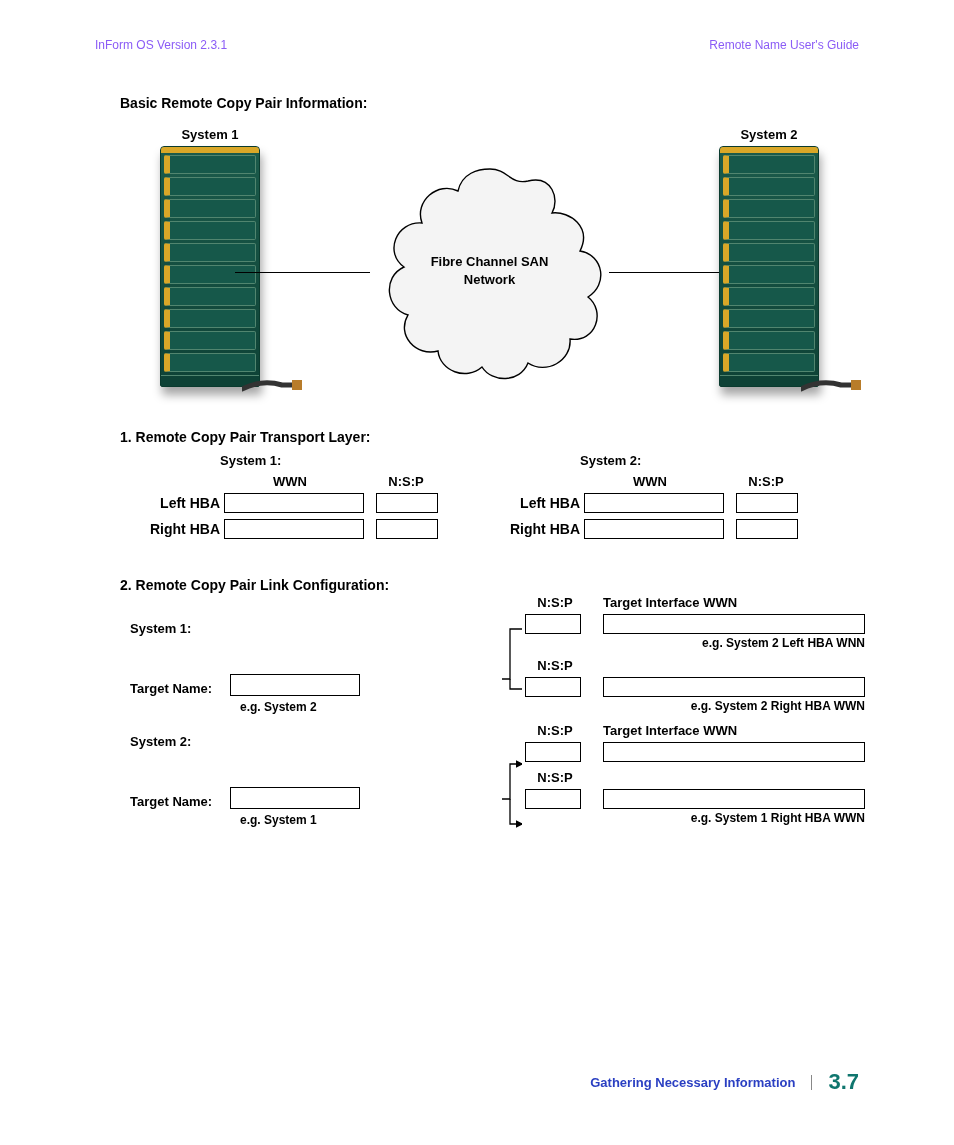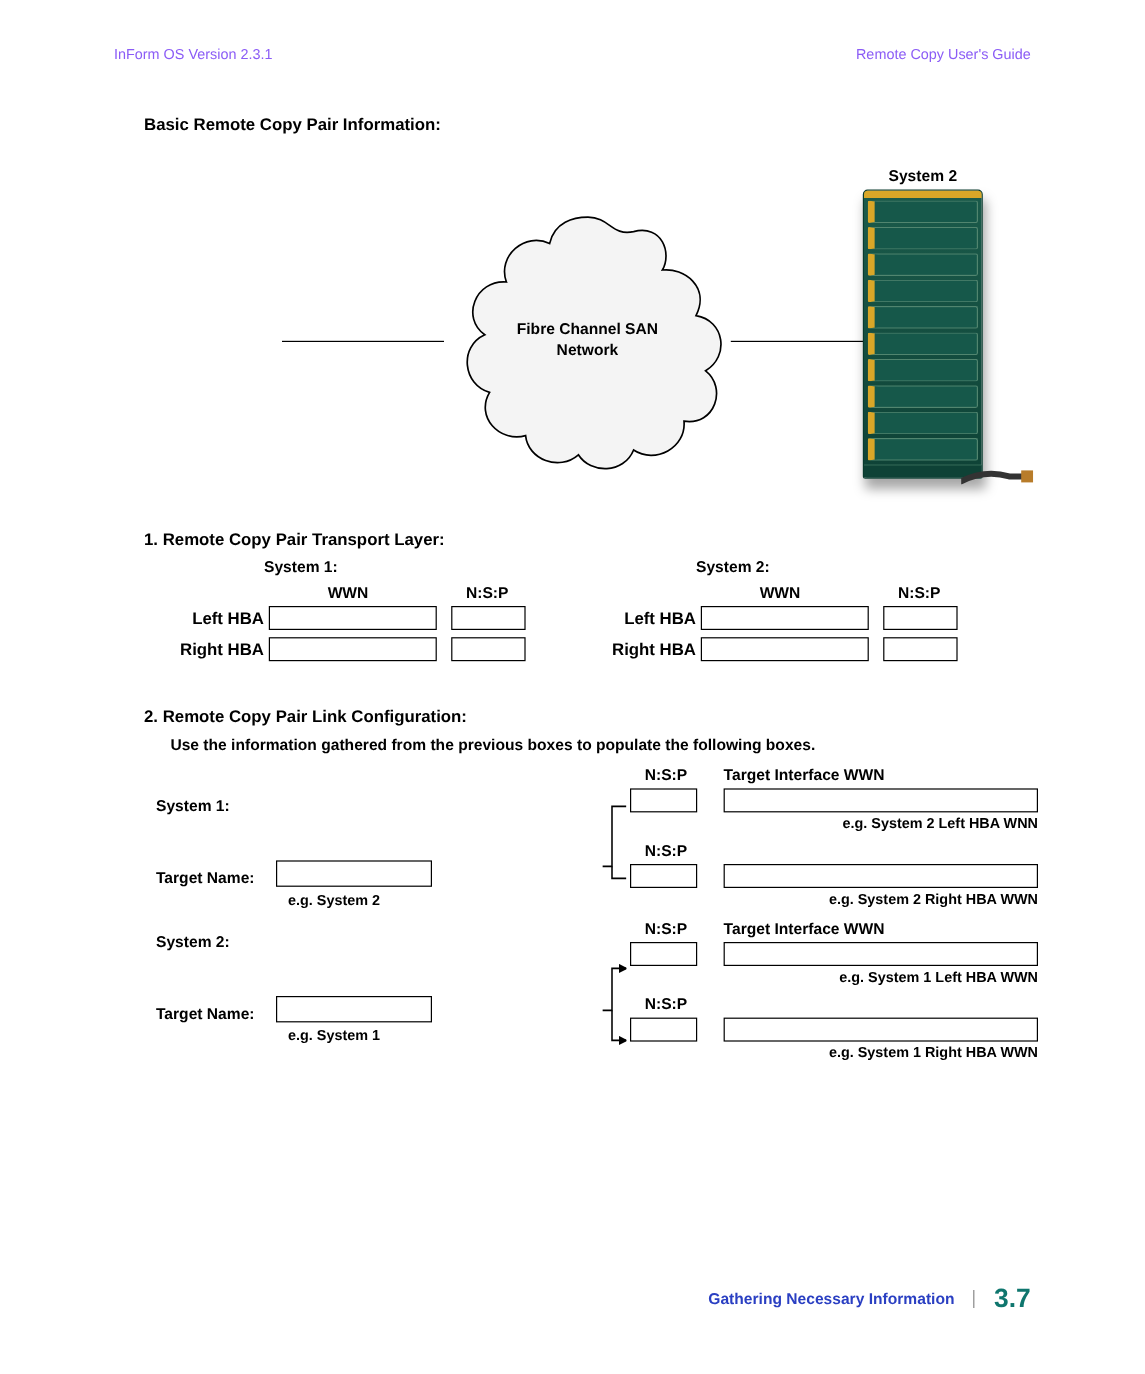"Remote Copy User's Guide" span { text: Copy -> Name }
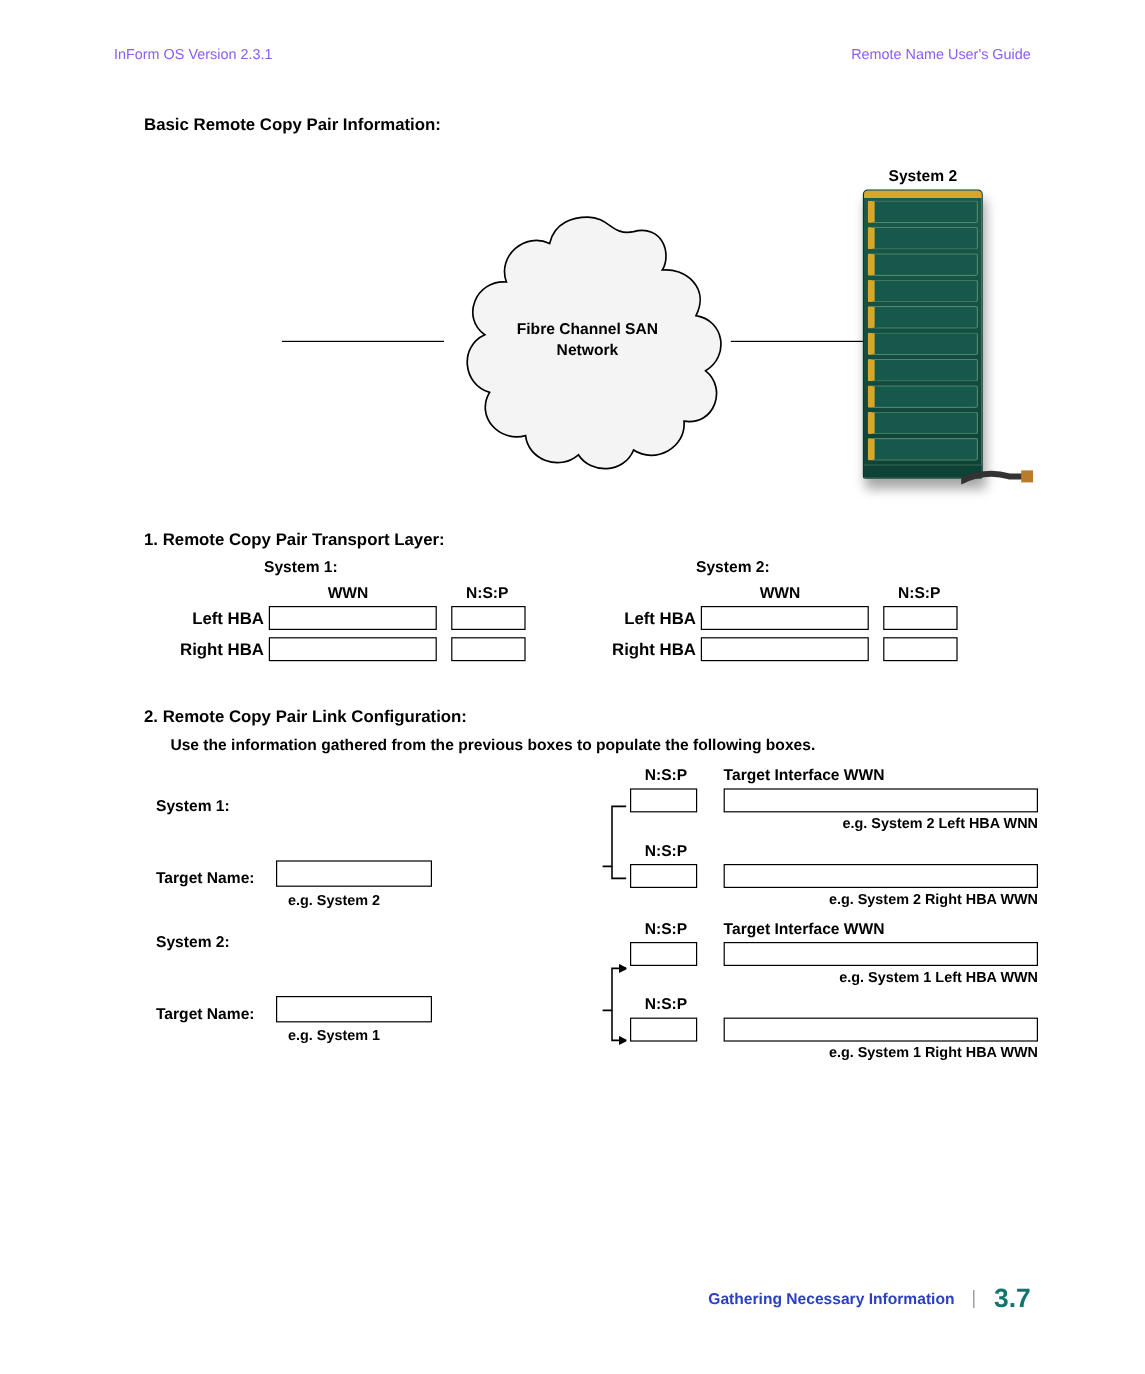"Basic Remote Copy Pair Information:" .section-title { margin-bottom: 28px -> 16px }
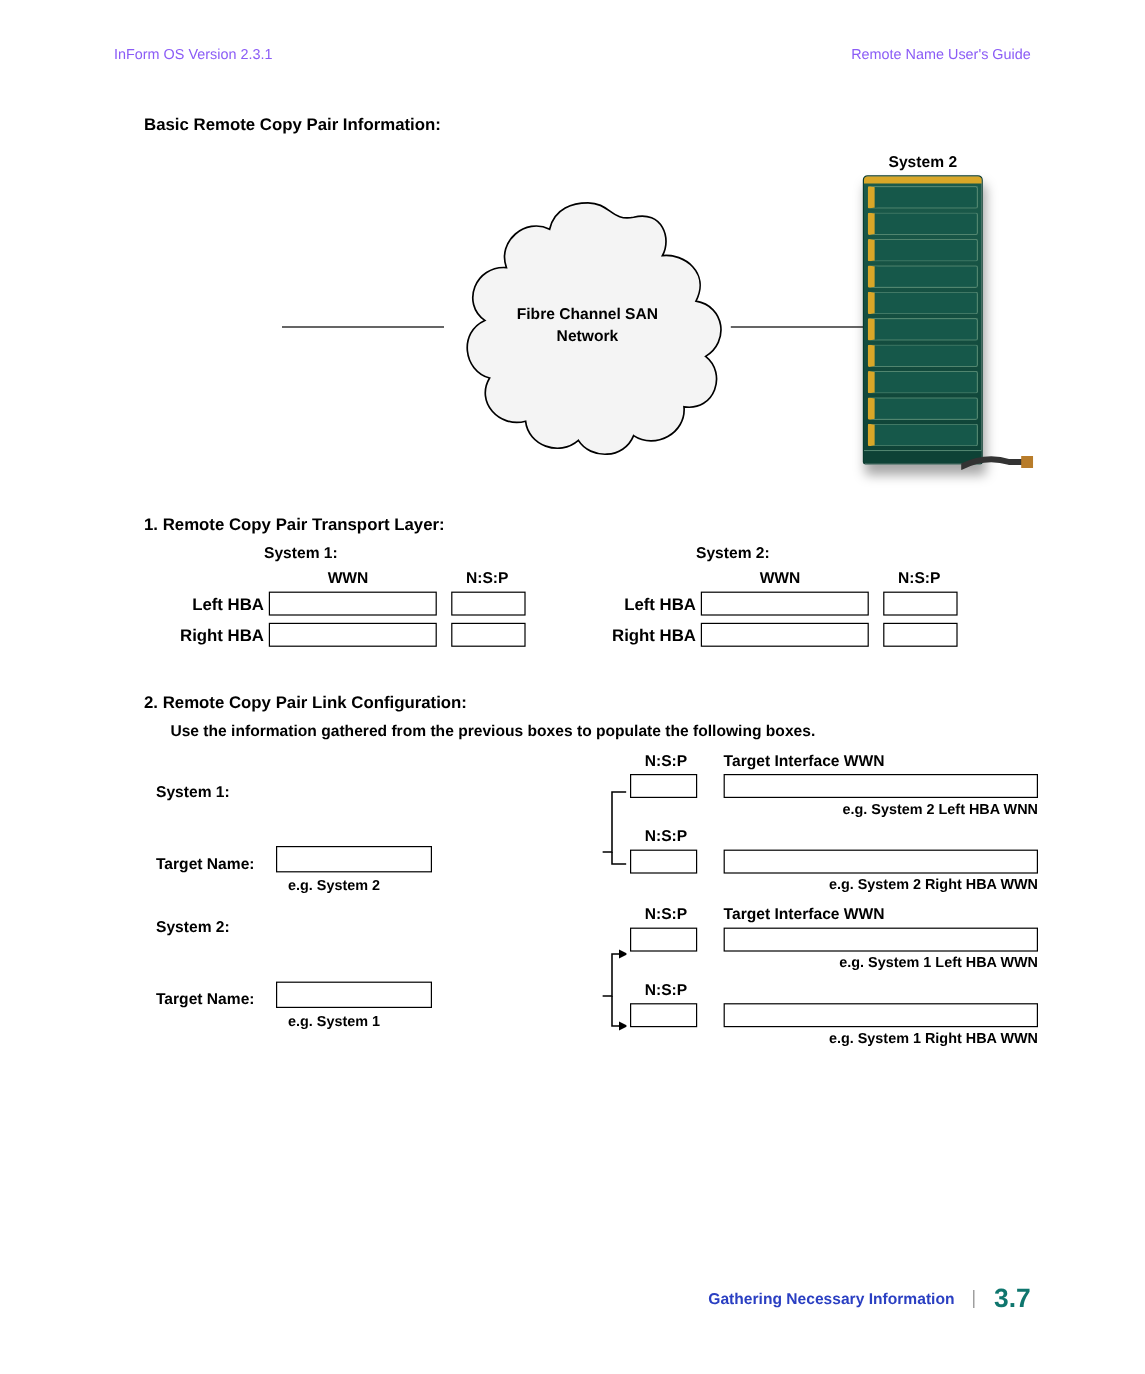"System 1" div.sys-block { html: none -> <div> <div>System 1</div> <div> <div> <div></div> <div></div> <div></div> <div></div> <div></div> <div></div> <div></div> <div></div> <div></div> <div></div> <div></div> <div></div> </div> <div> <svg> <path></path> <rect></rect> </svg> </div> </div> </div> }
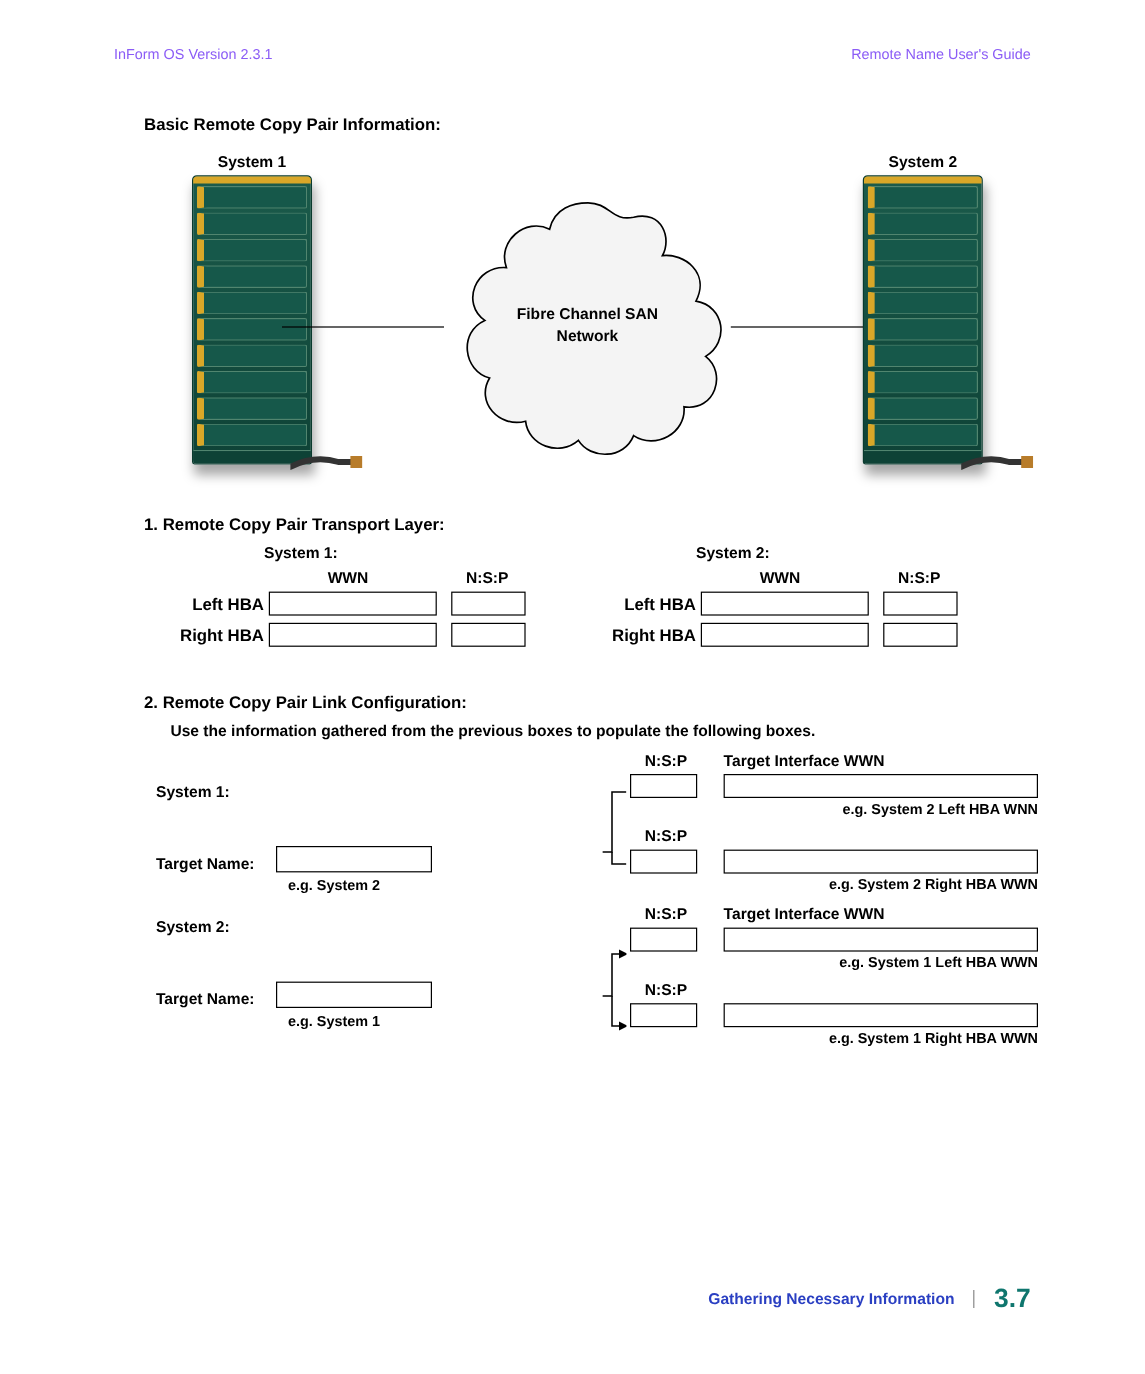"Use the information gathered from" div.sub-instr { html: <div>Use the information gathered from the previous boxes to populate the following boxes.</div> -> none }
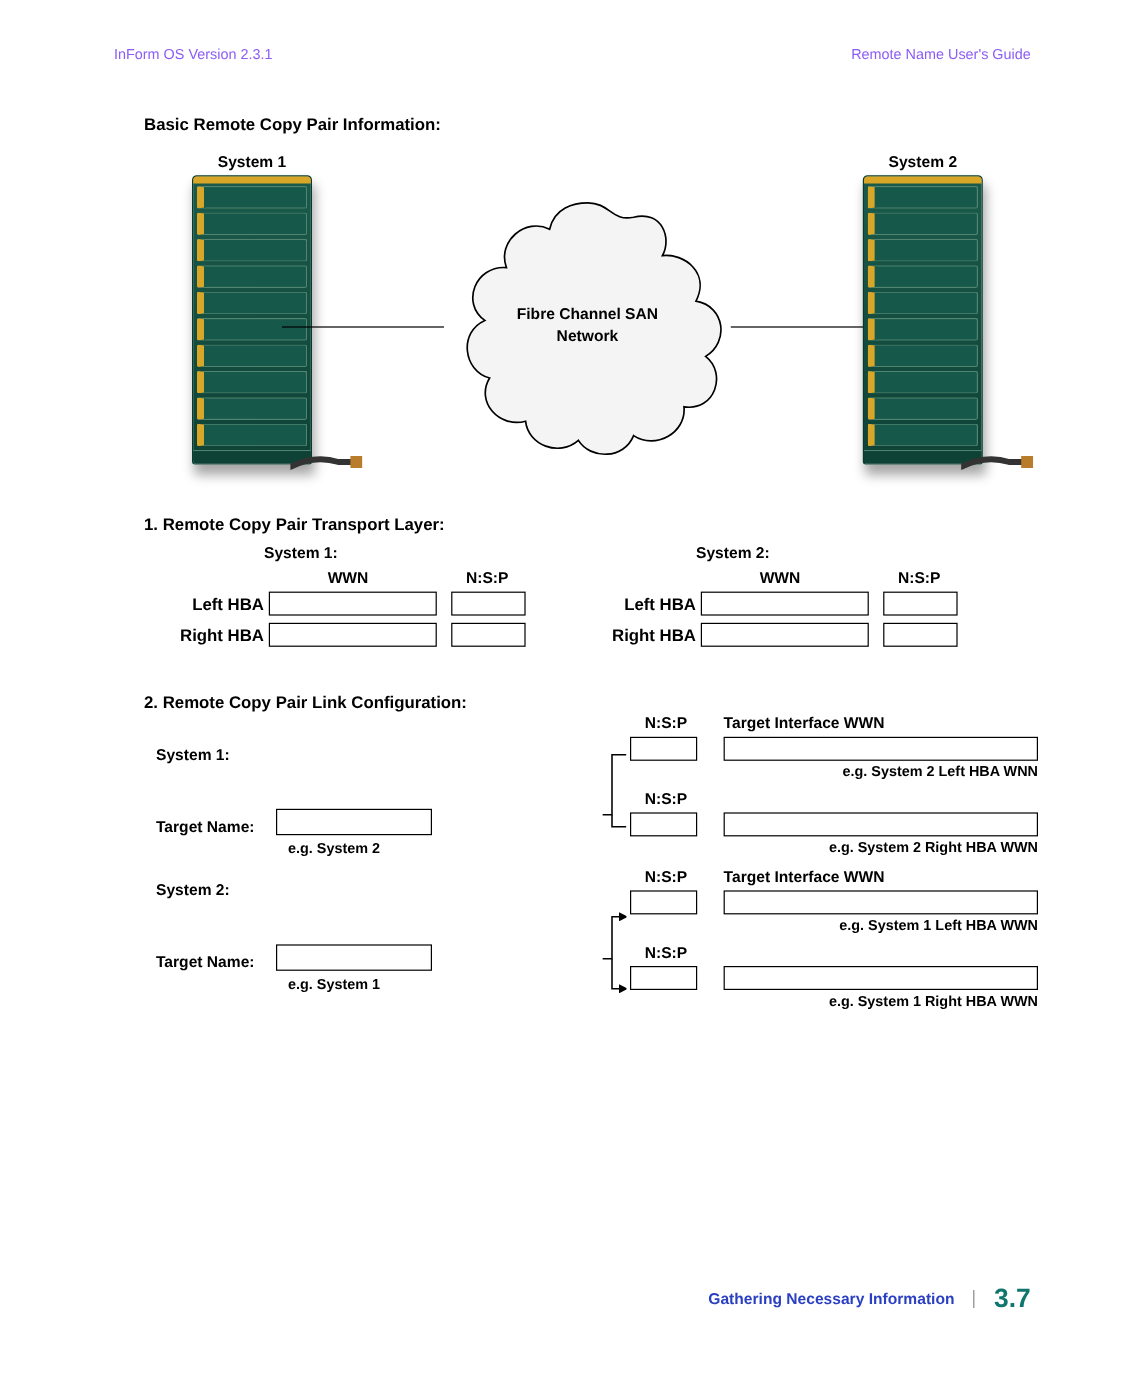"e.g. System 1 Left HBA" div.lc-note { html: <div>e.g. System 1 Left HBA WWN</div> -> none }
